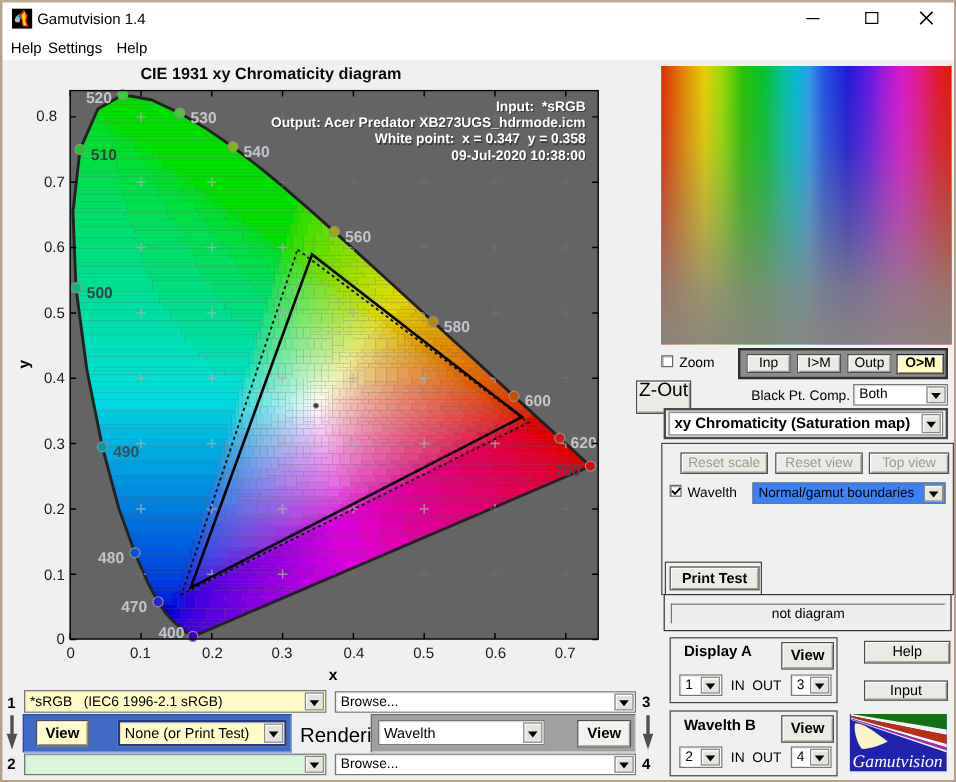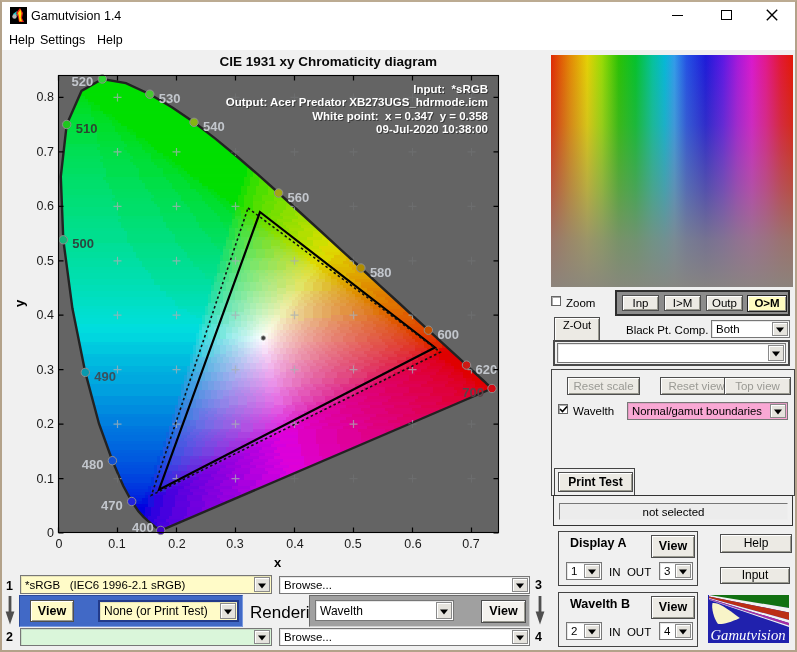"CIE 1931 xy Chromaticity diagram" div.abs { text-align: right -> left }
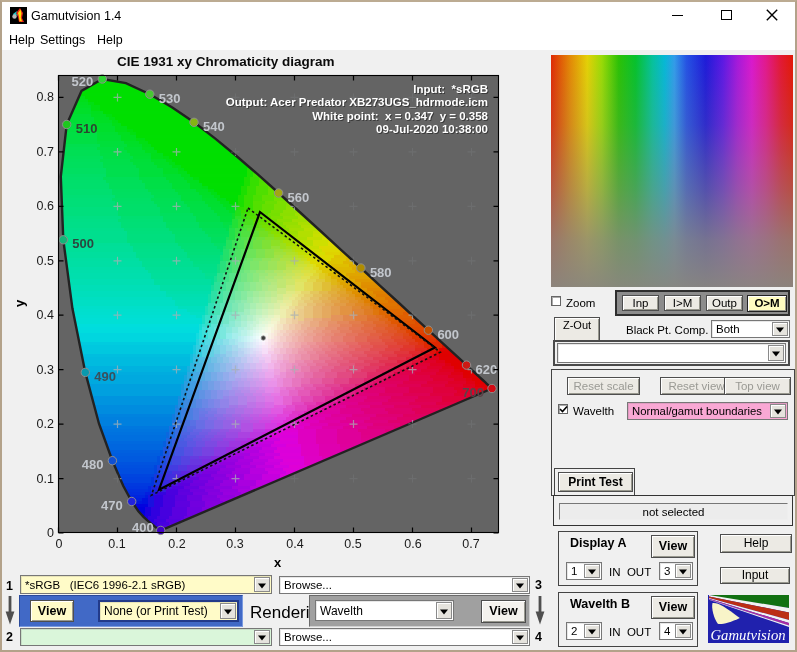"0.8" div.al { text-align: right -> center }
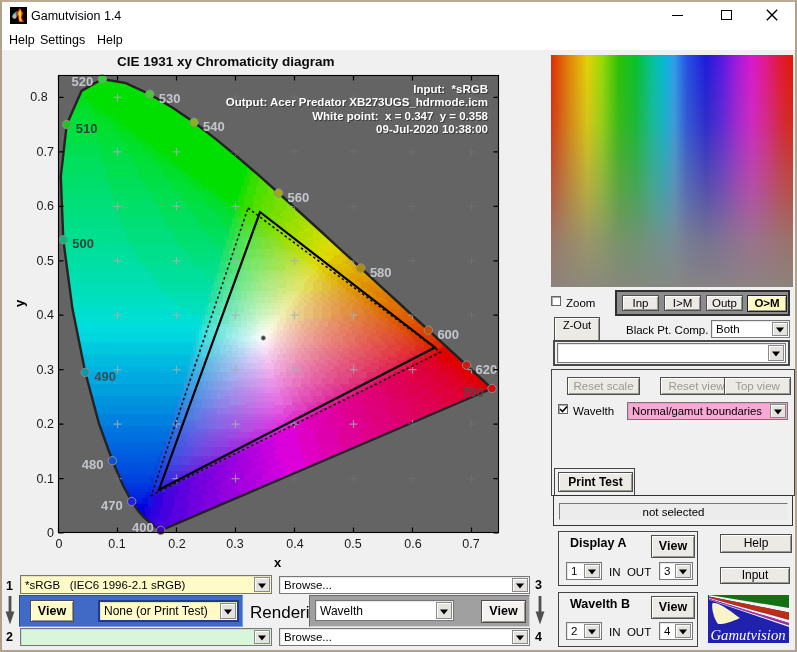"Z-Out" div.btn { font-size: 11px -> 16px; left: 554px -> 530px }
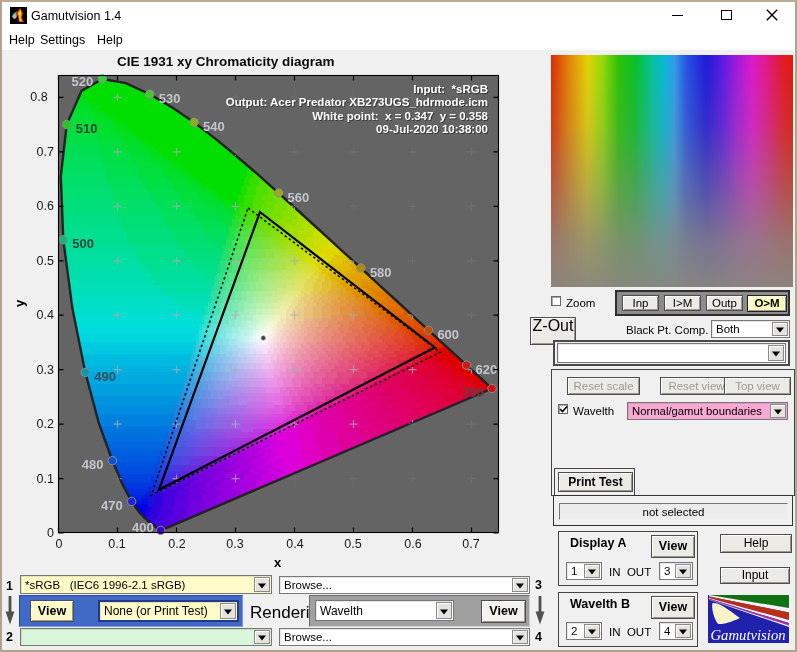"xy Chromaticity (Saturation map)" span.tx { html: none -> <span>xy Chromaticity (Saturation map)</span> }
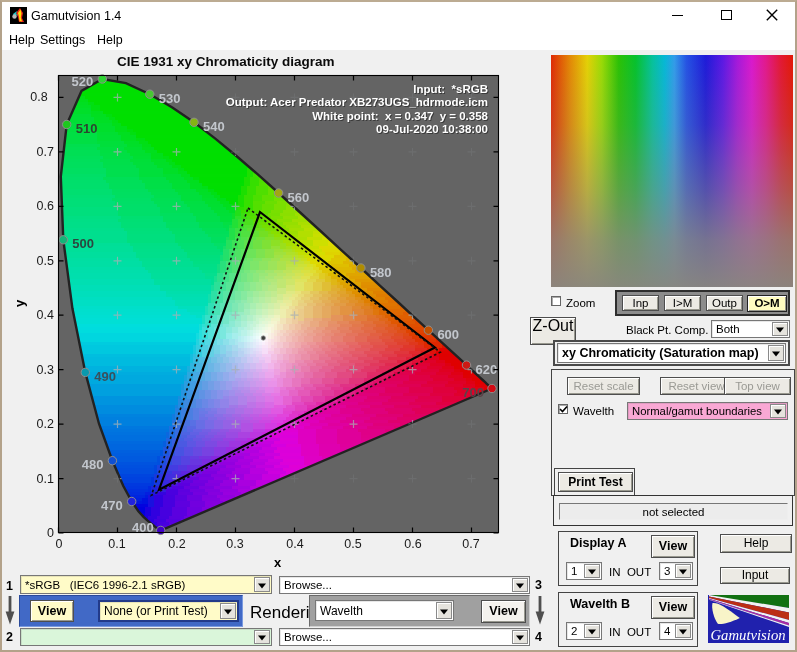"Reset view" div.btn { left: 660px -> 646px }
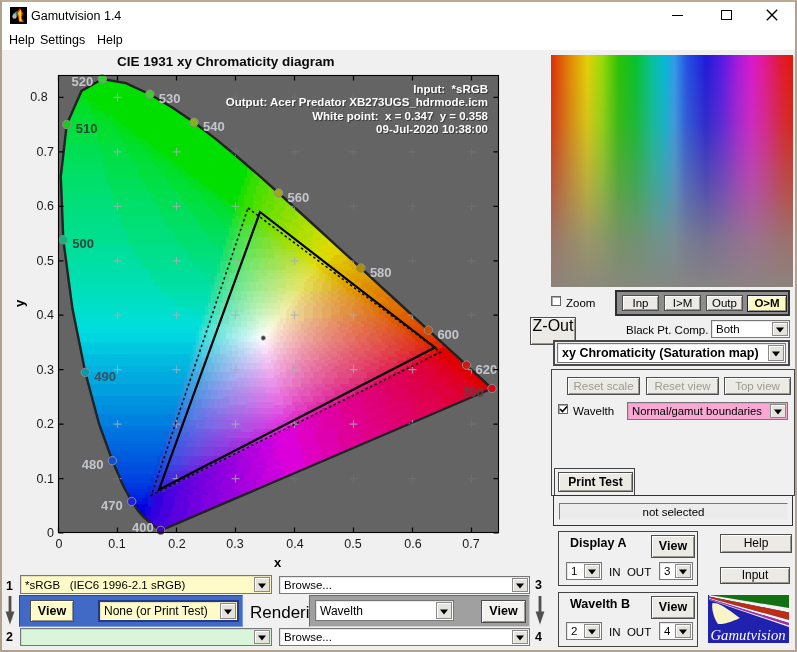"Normal/gamut boundaries" div.combo { background: #f9a8d4 -> #3b82f6 }
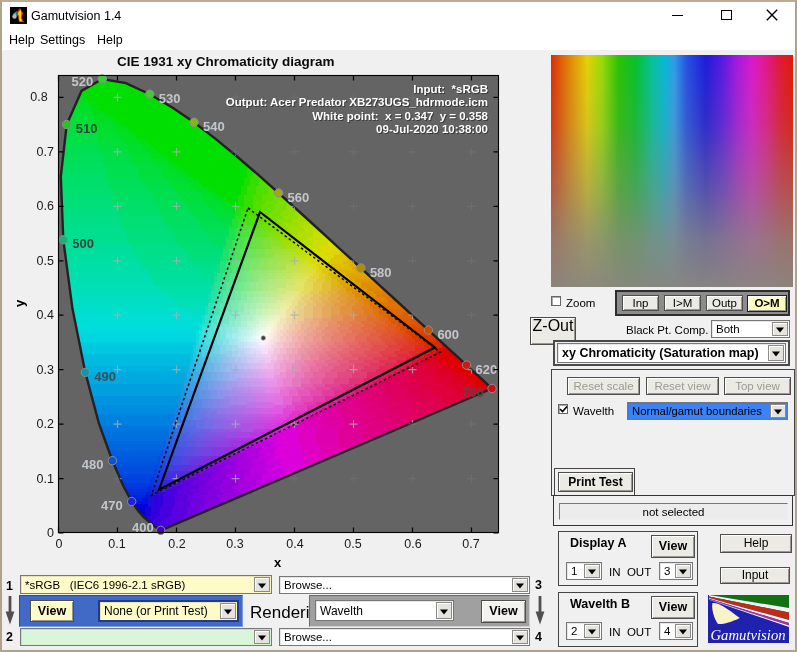"not selected" div.abs { text: selected -> diagram }
